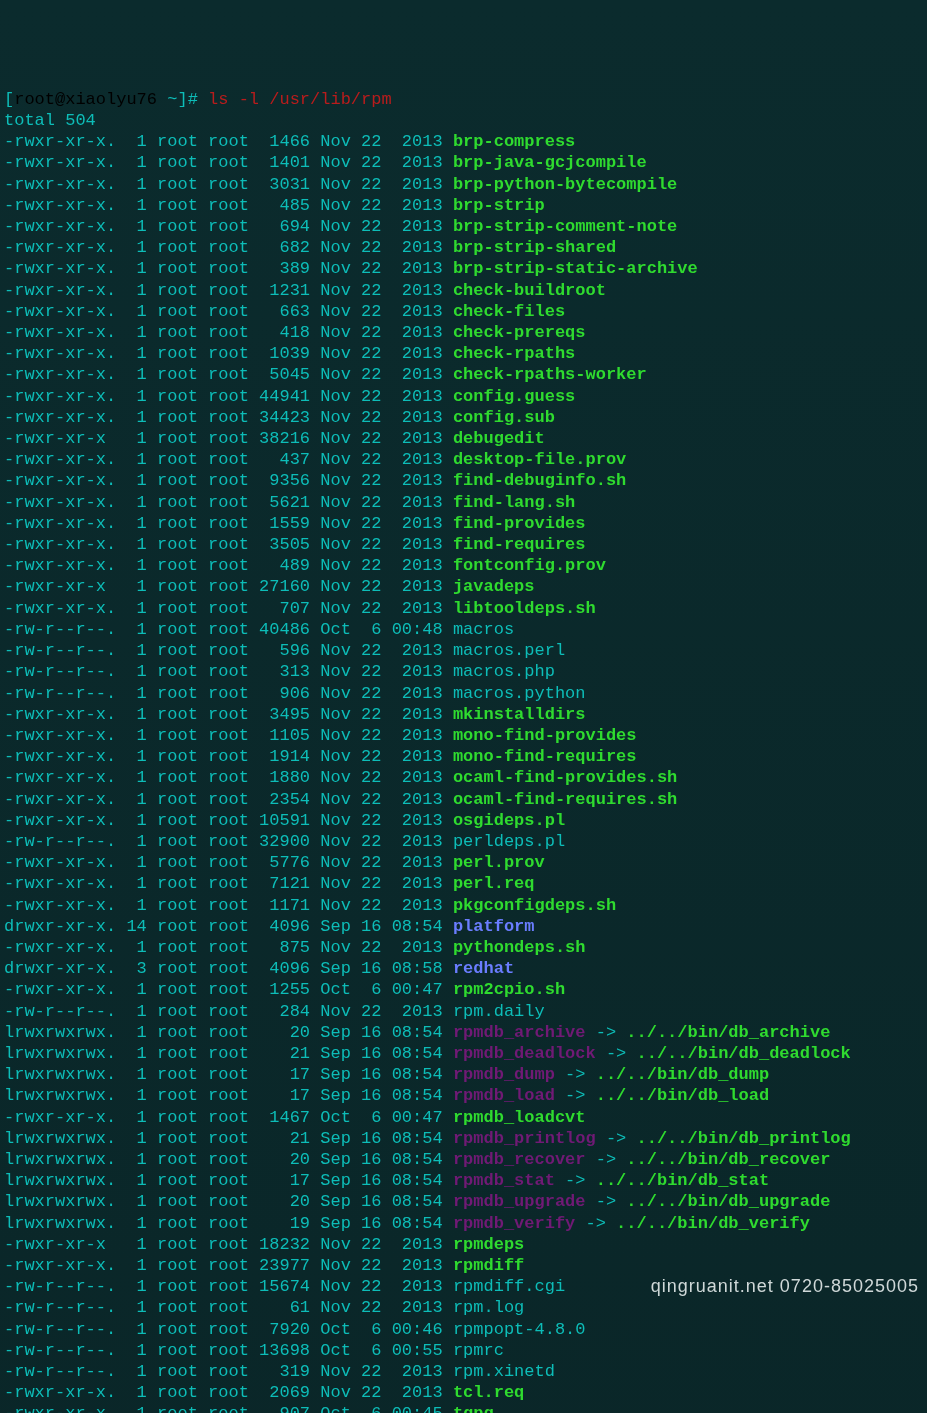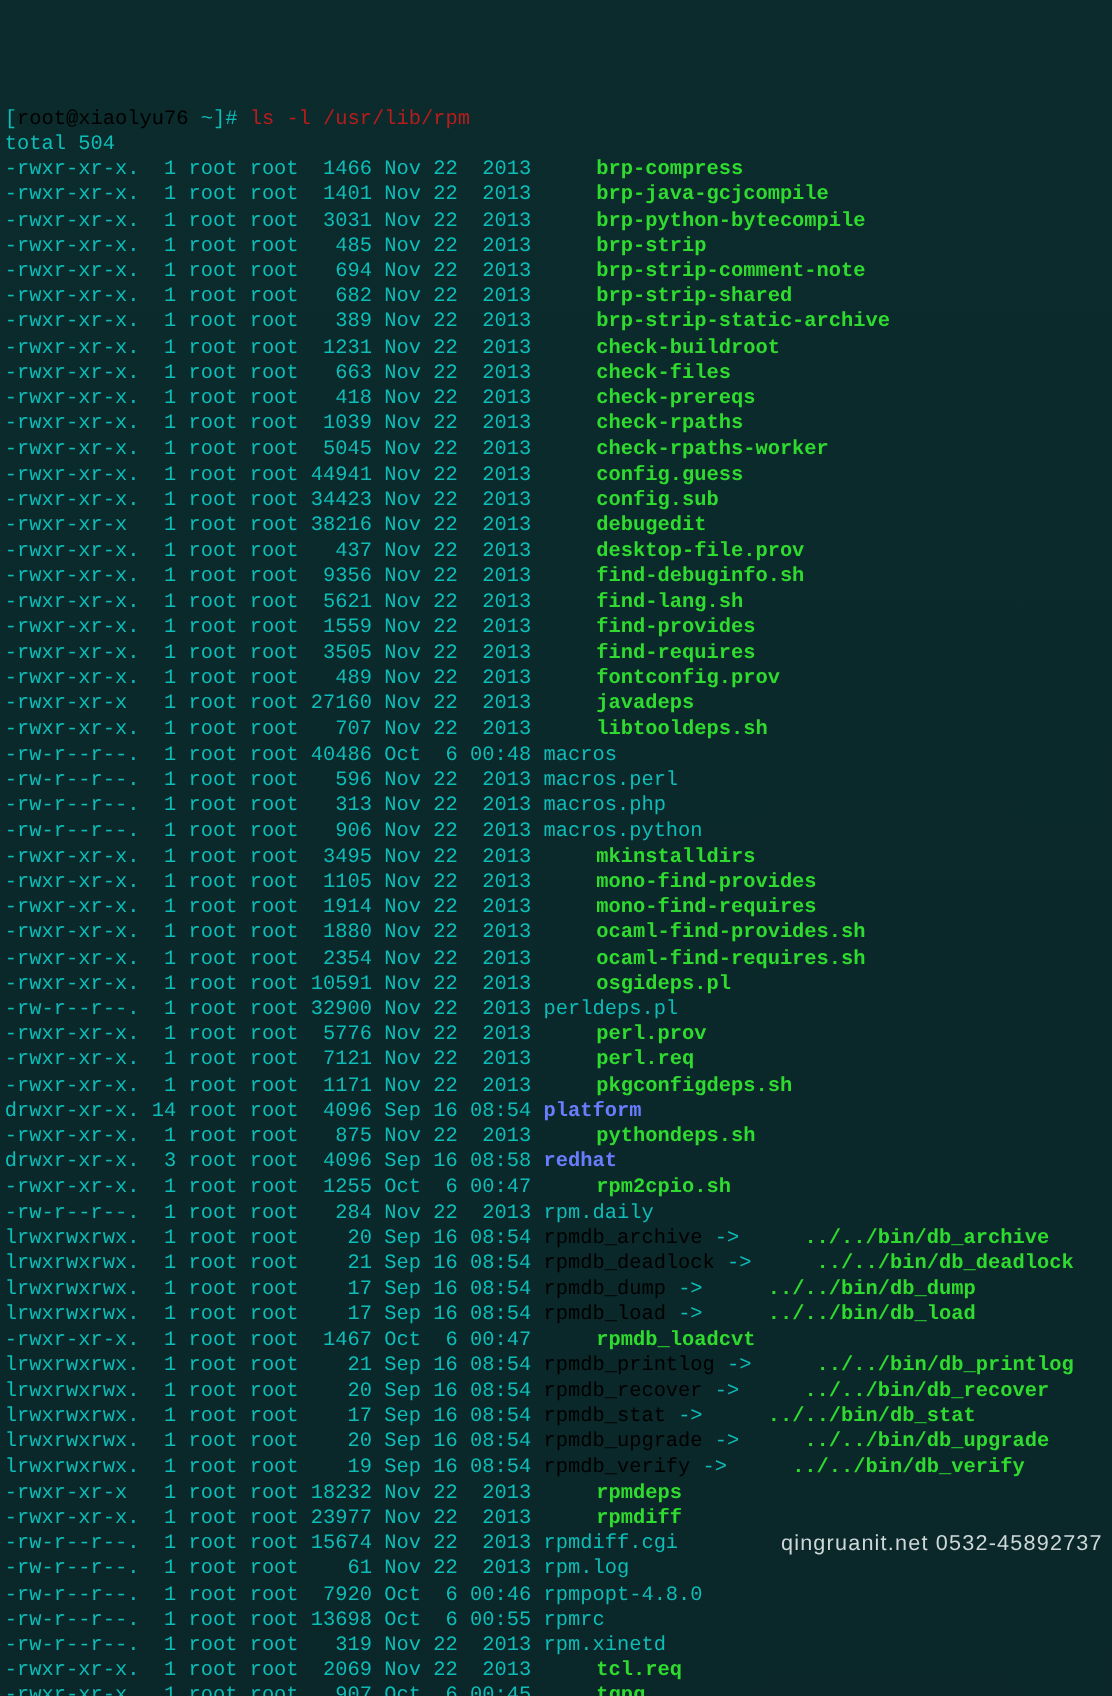"brp-compress" .exec { margin-left: 44px -> none }
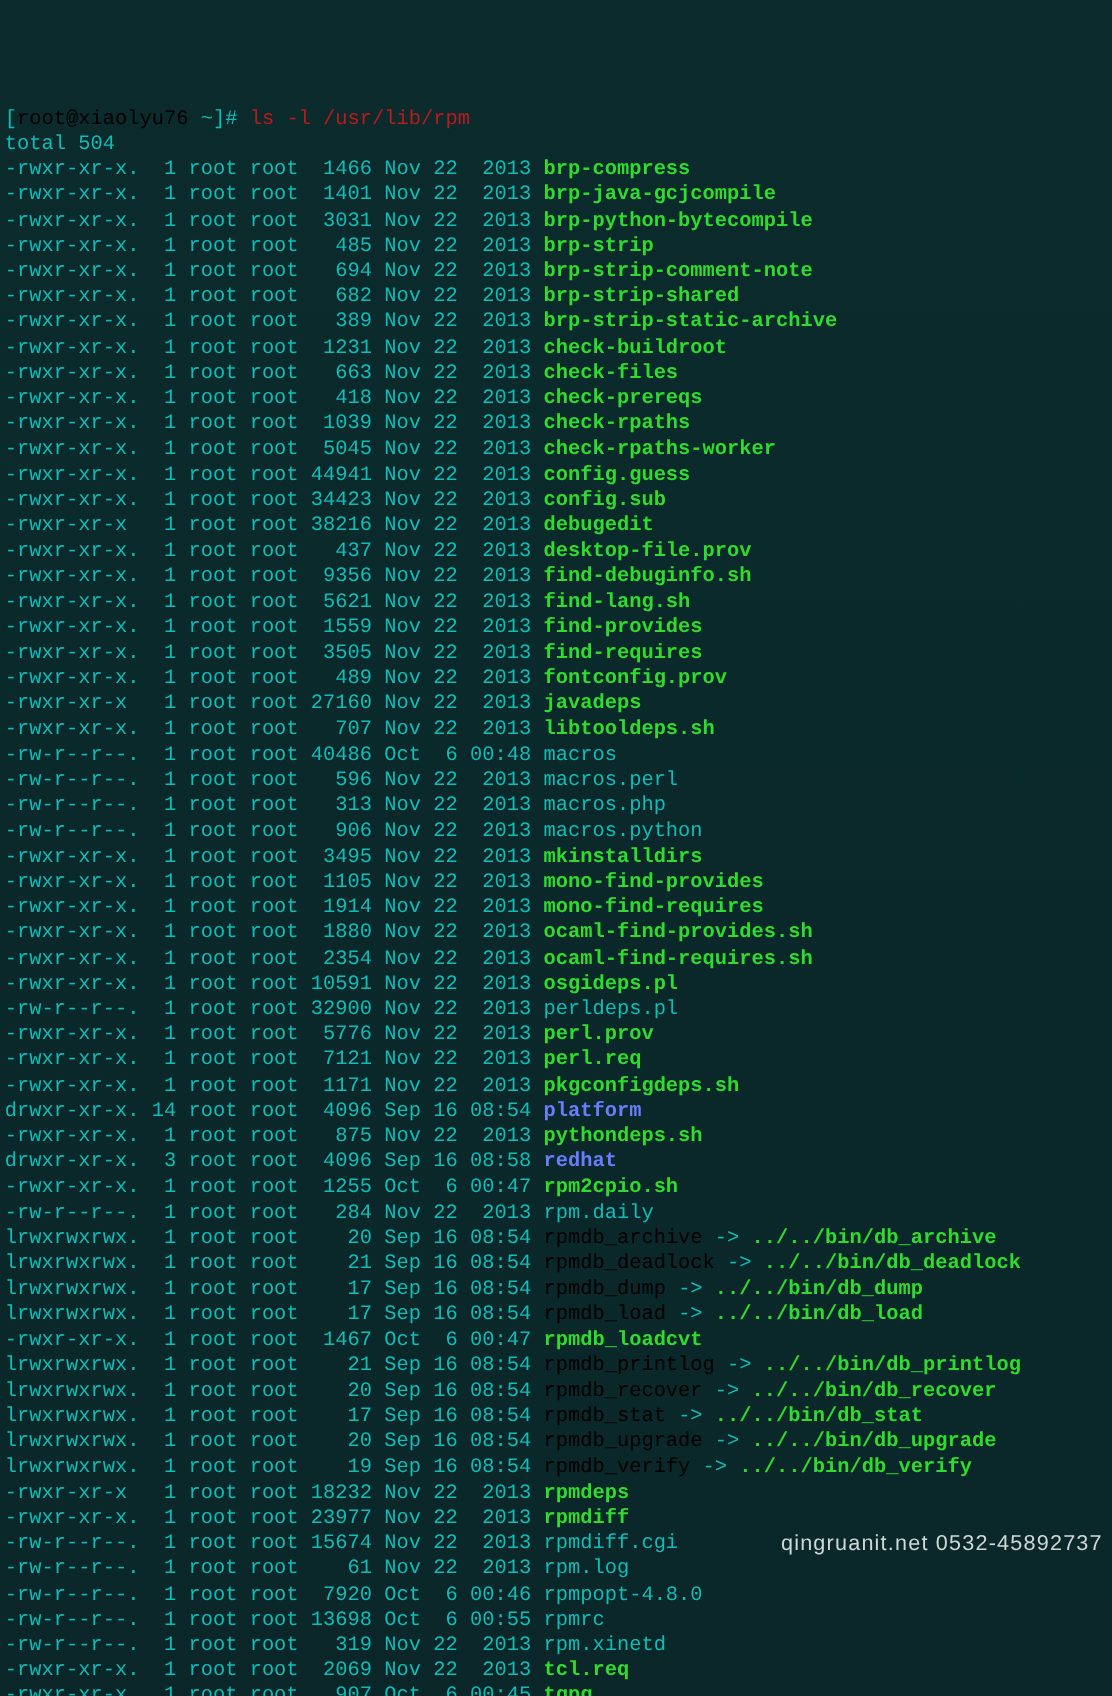"rpmdb_archive" .link { color: #000000 -> #701a75; font-weight: normal -> bold }
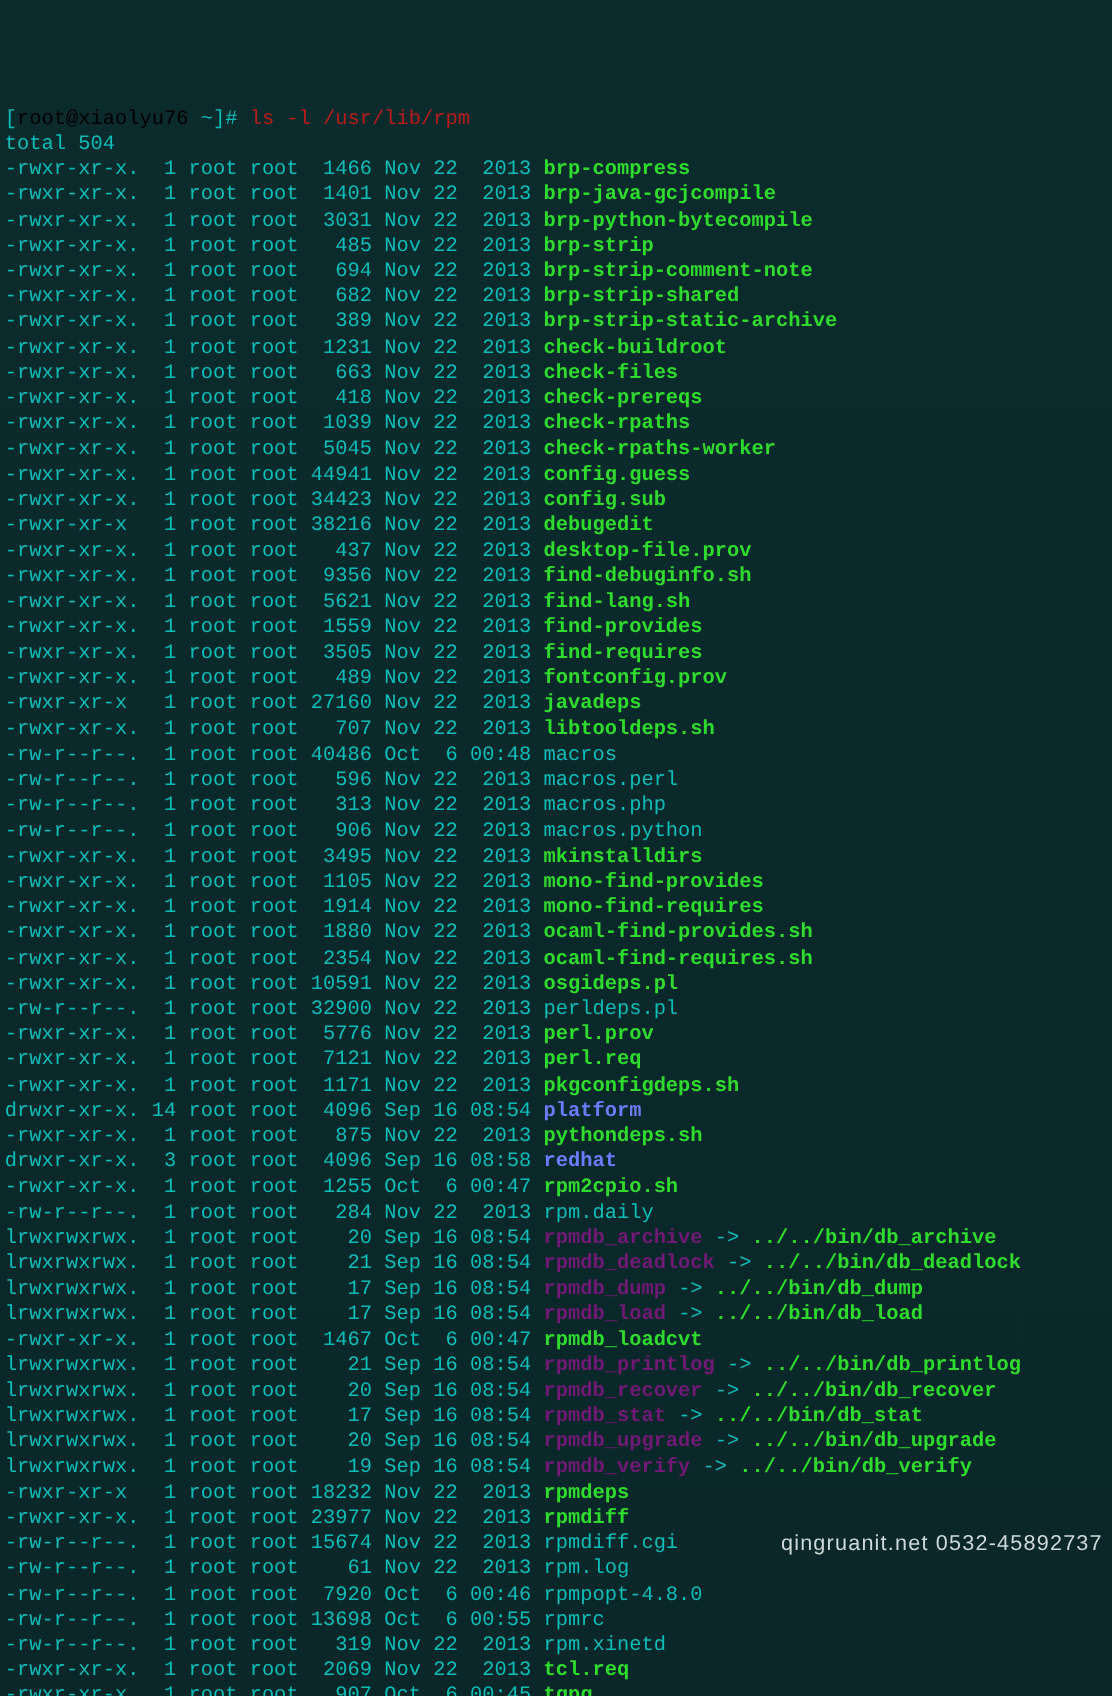"qingruanit.net 0532-45892737" div.watermark { text: 0532-45892737 -> 0720-85025005 }
